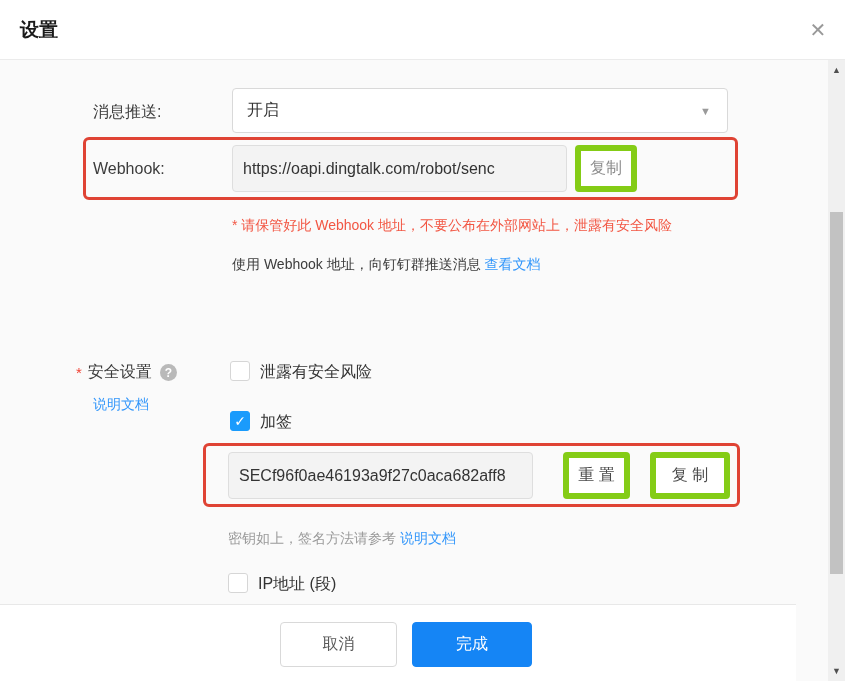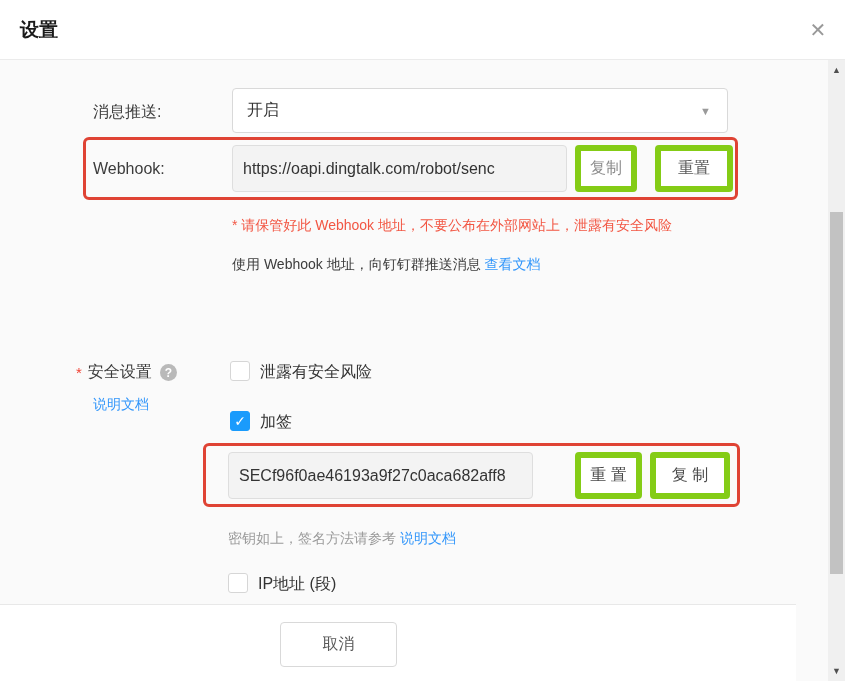"重置" div.btn { html: <div>重置</div> -> none }
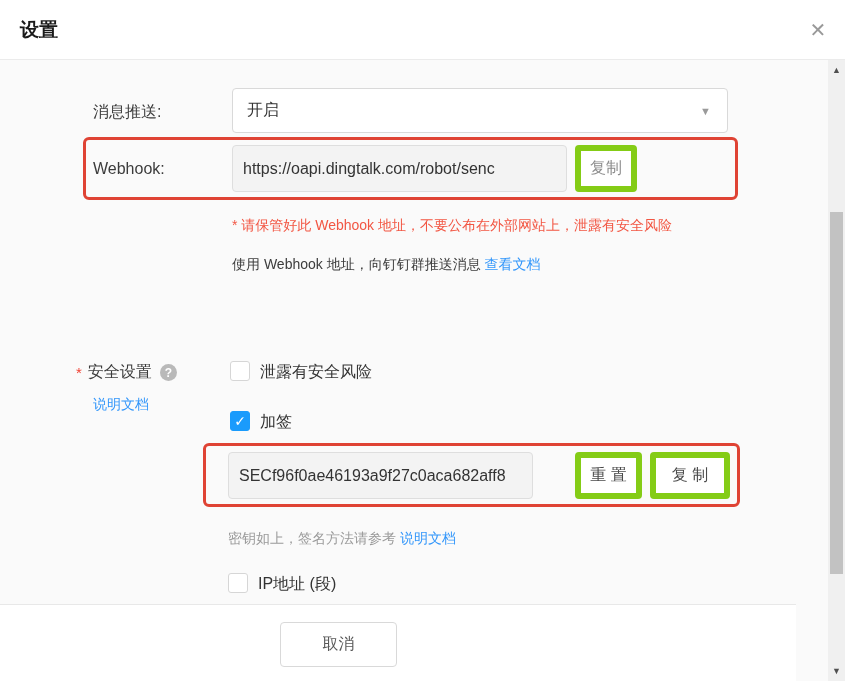"重 置" .b-reset2 { margin-left: 12px -> none }
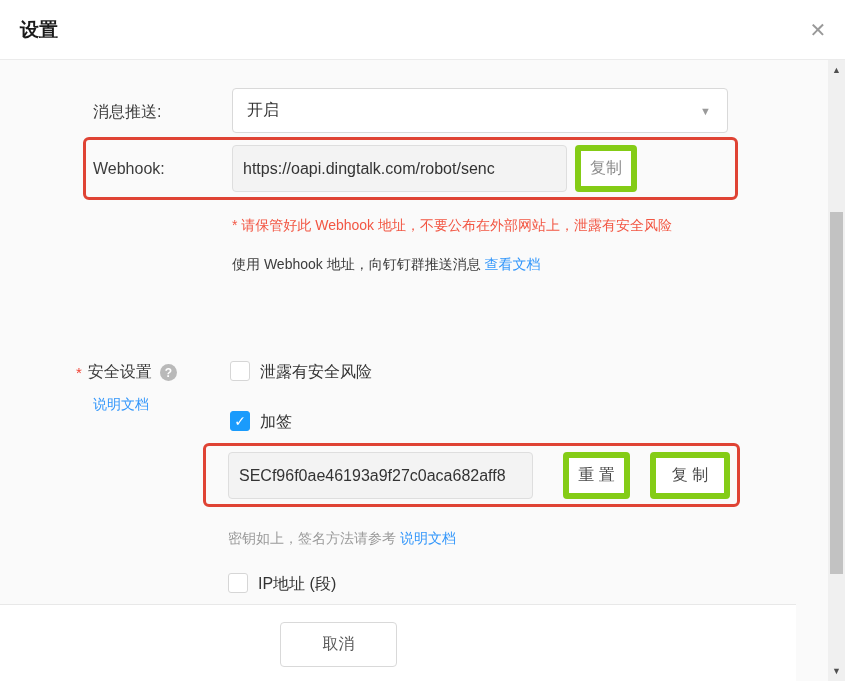"完成" div.f-btn { html: none -> <div>完成</div> }
